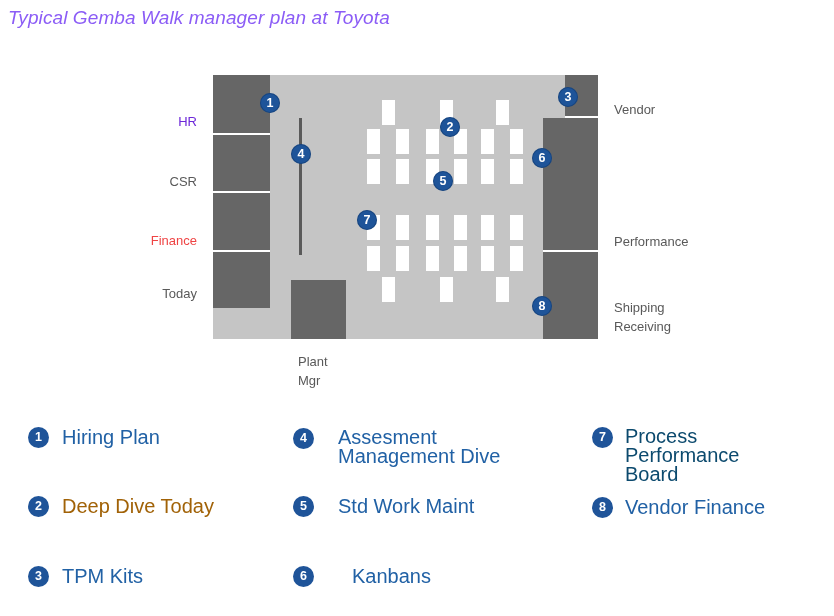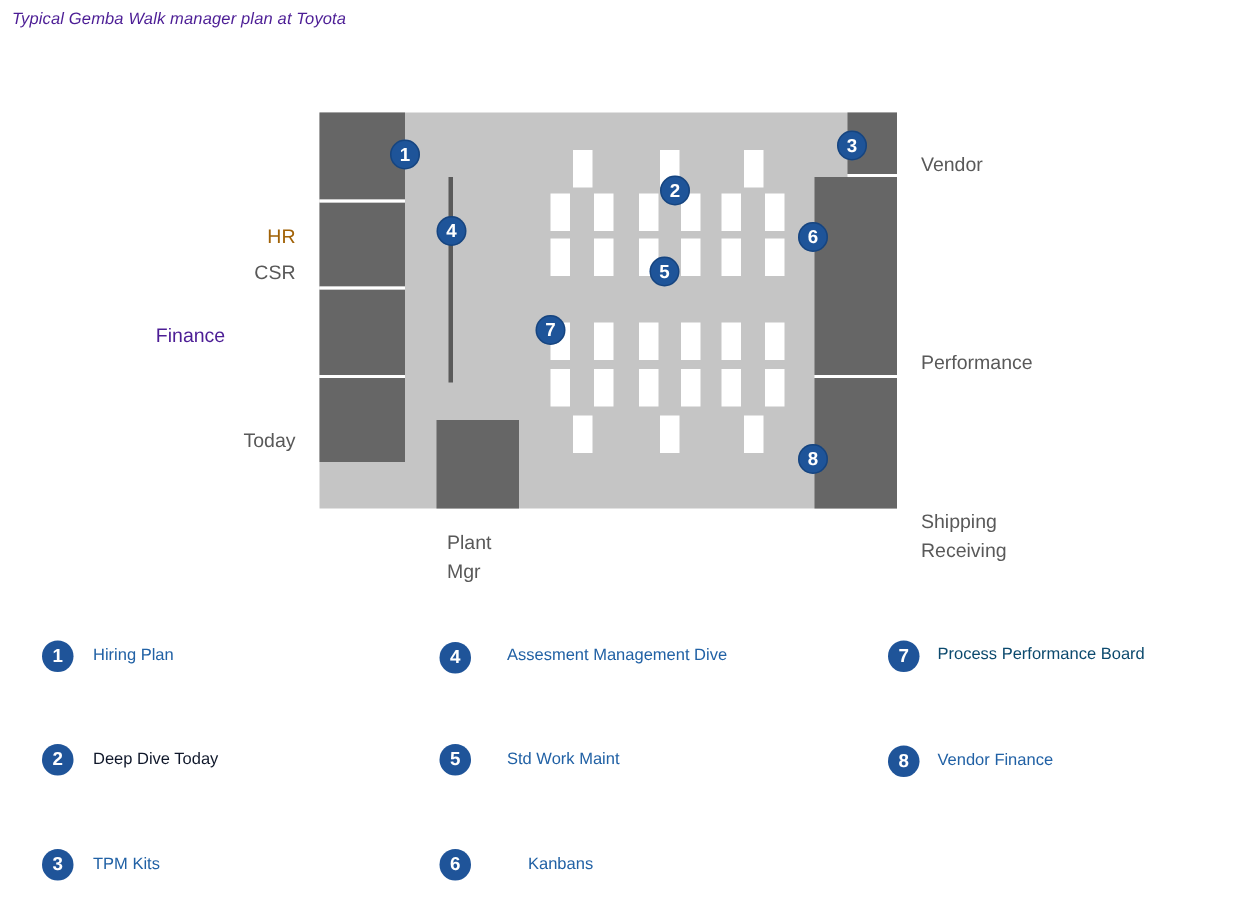"Typical Gemba Walk manager plan" .page-title { color: #4c1d95 -> #8b5cf6; font-size: 11px -> 19px }
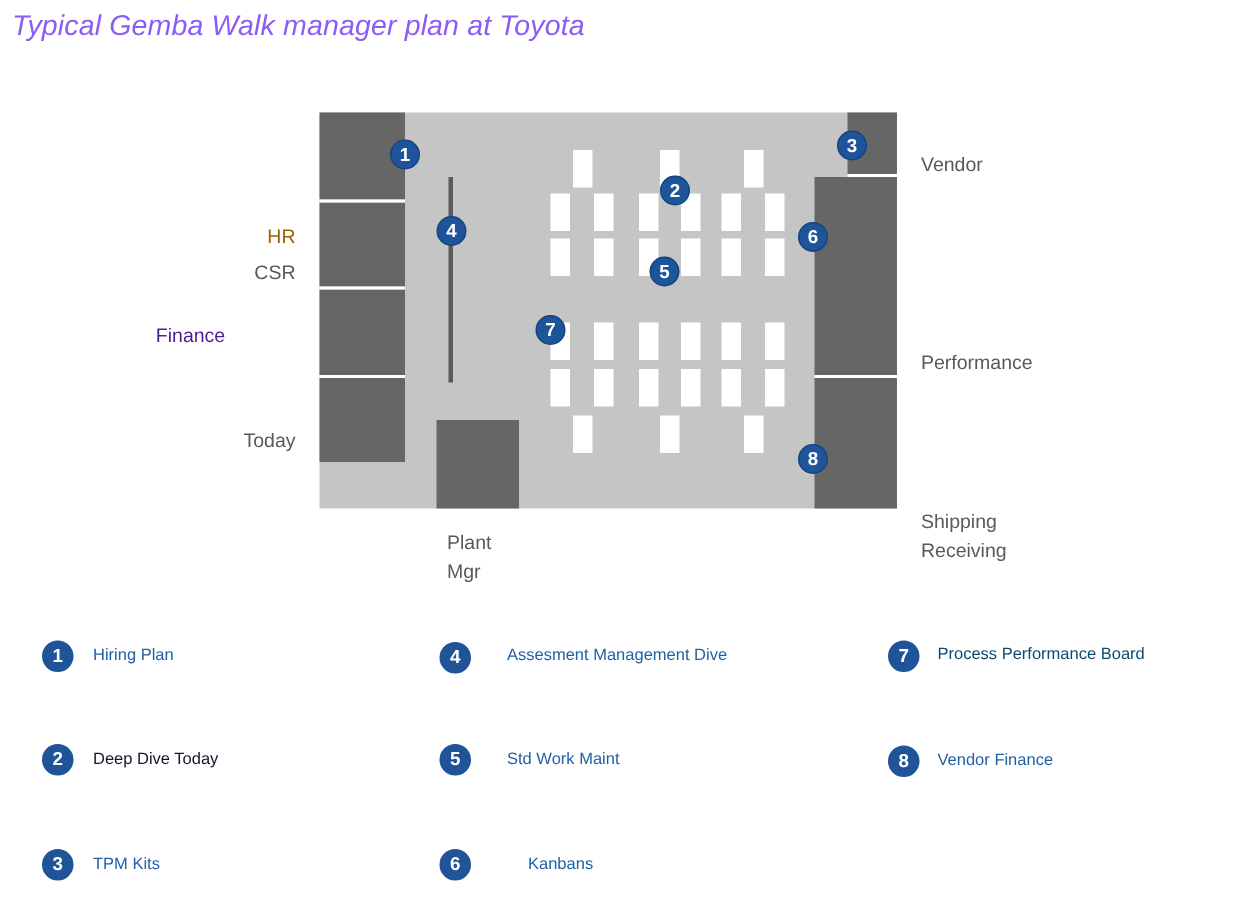"HR" div.map-label { color: #a16207 -> #6d28d9; margin-top: 36px -> none }
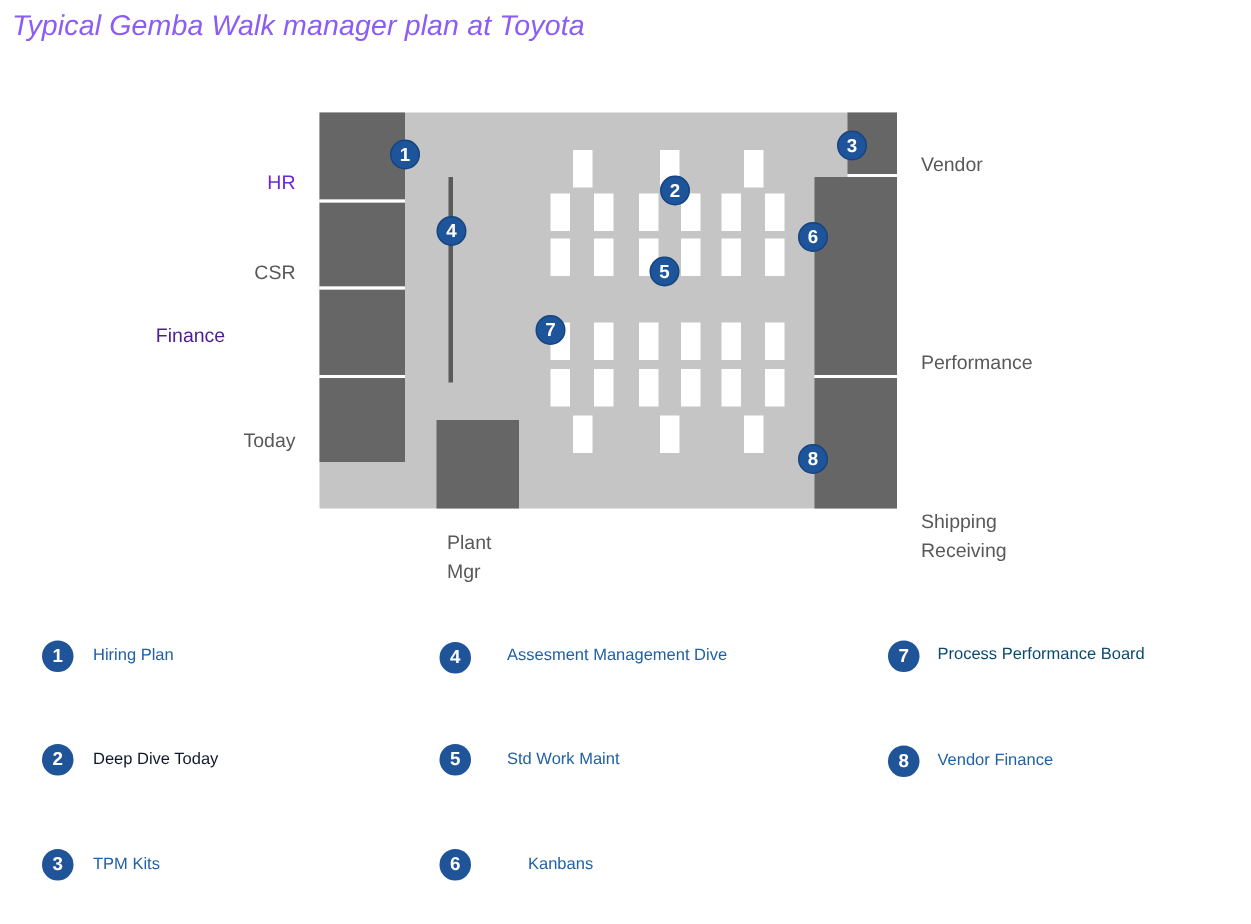"Finance" div.map-label { color: #4c1d95 -> #ef4444; text-align: center -> right; top: 214px -> 231px }
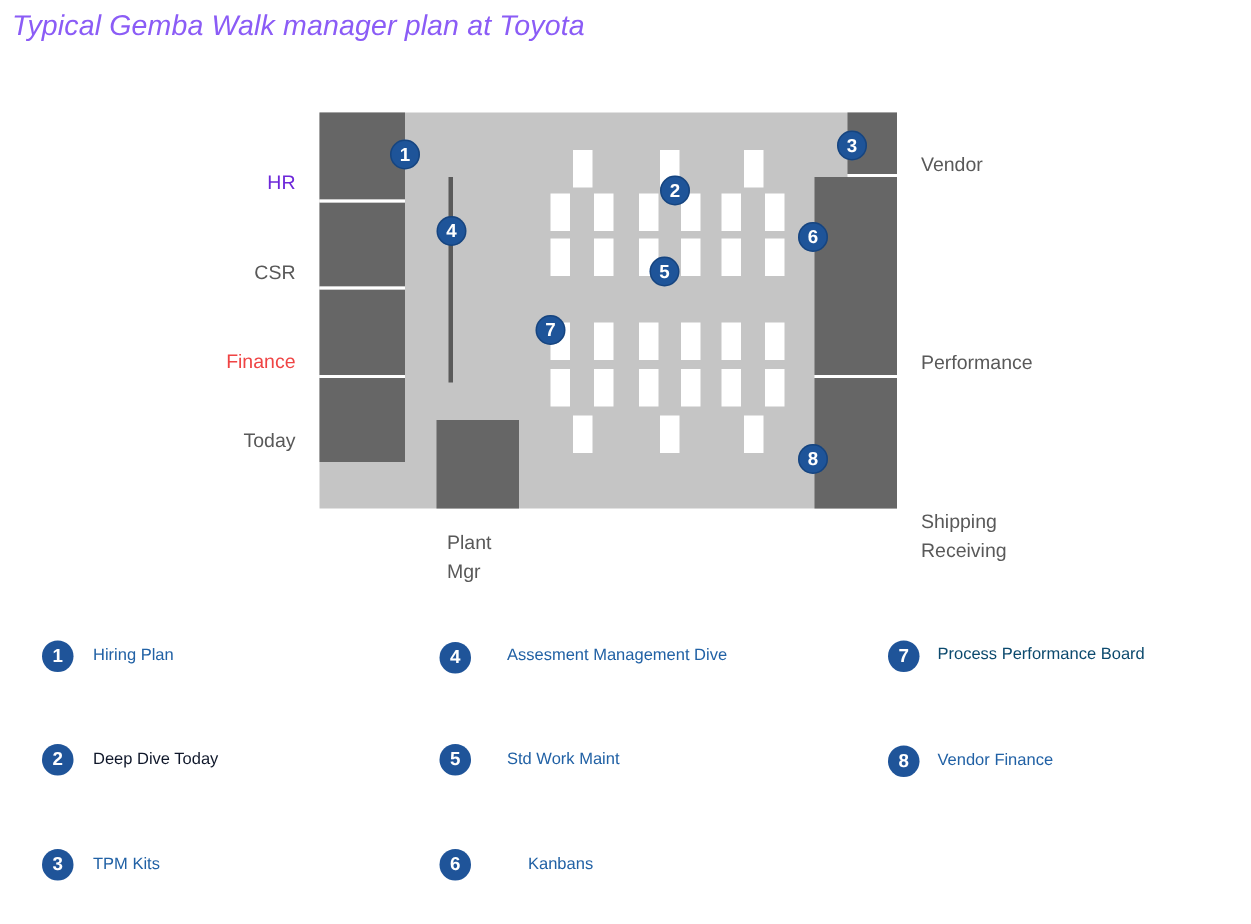"Shipping" div.map-label { margin-top: 40px -> none }
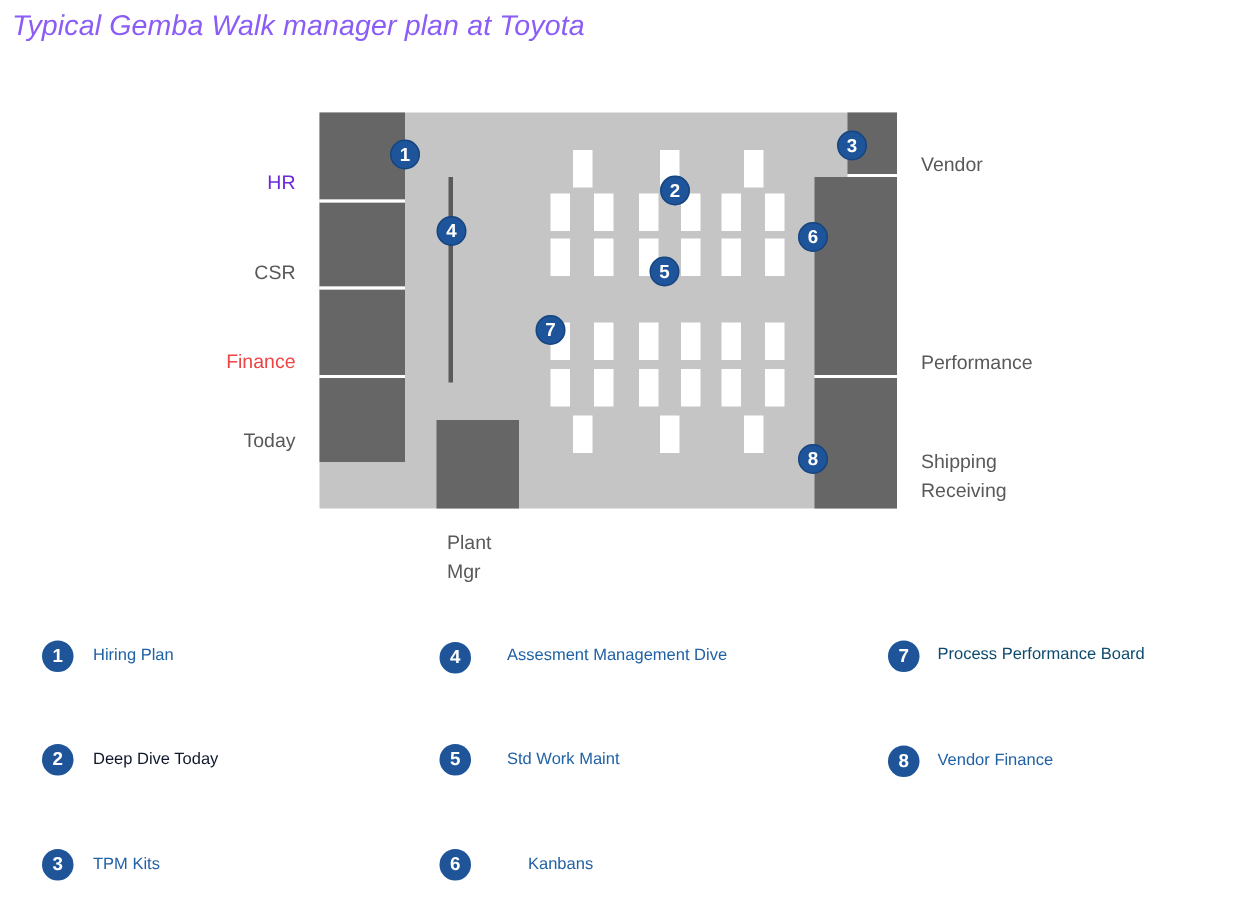"Hiring Plan" .legend-label { font-size: 11px -> 20px }
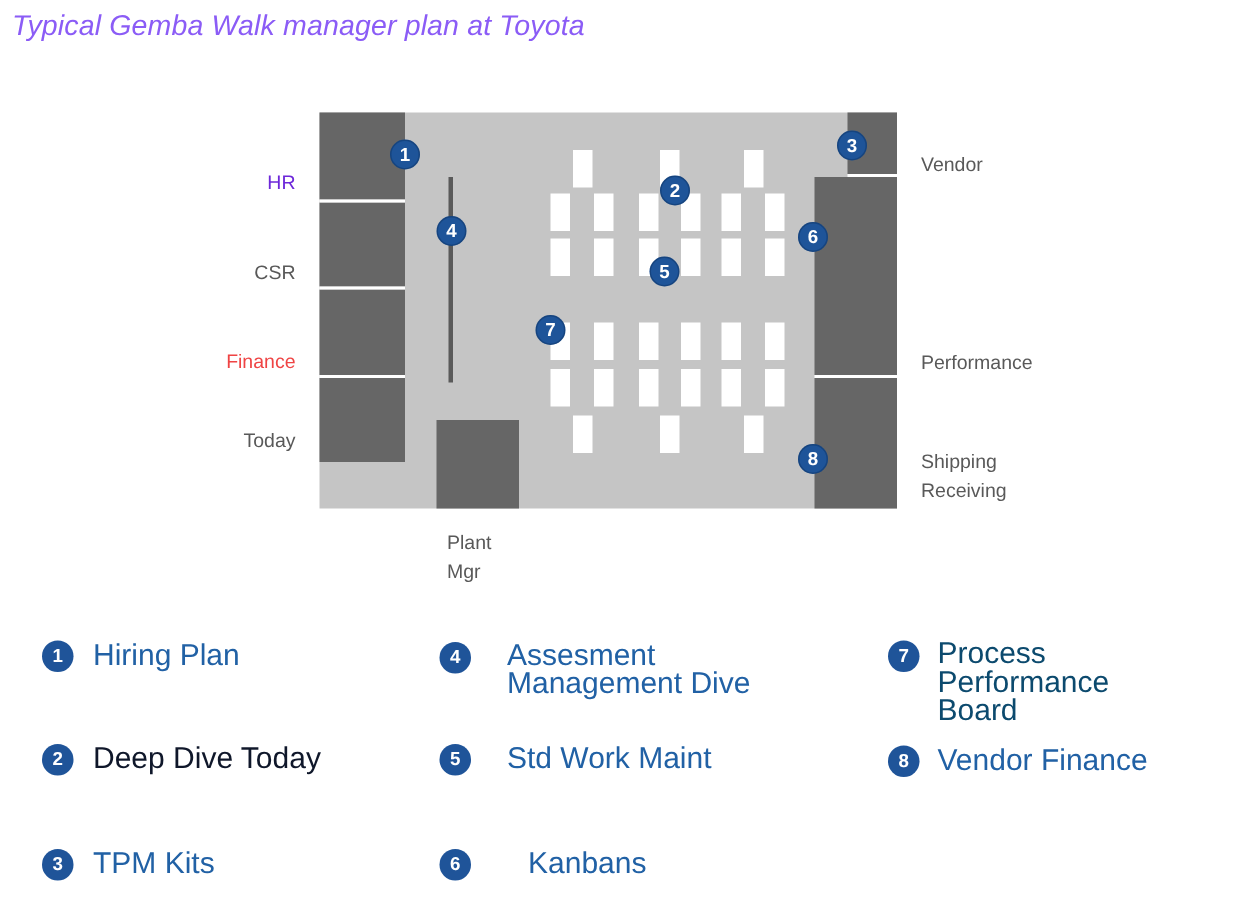"Deep Dive Today" div.legend-label { color: #0f172a -> #a16207 }
